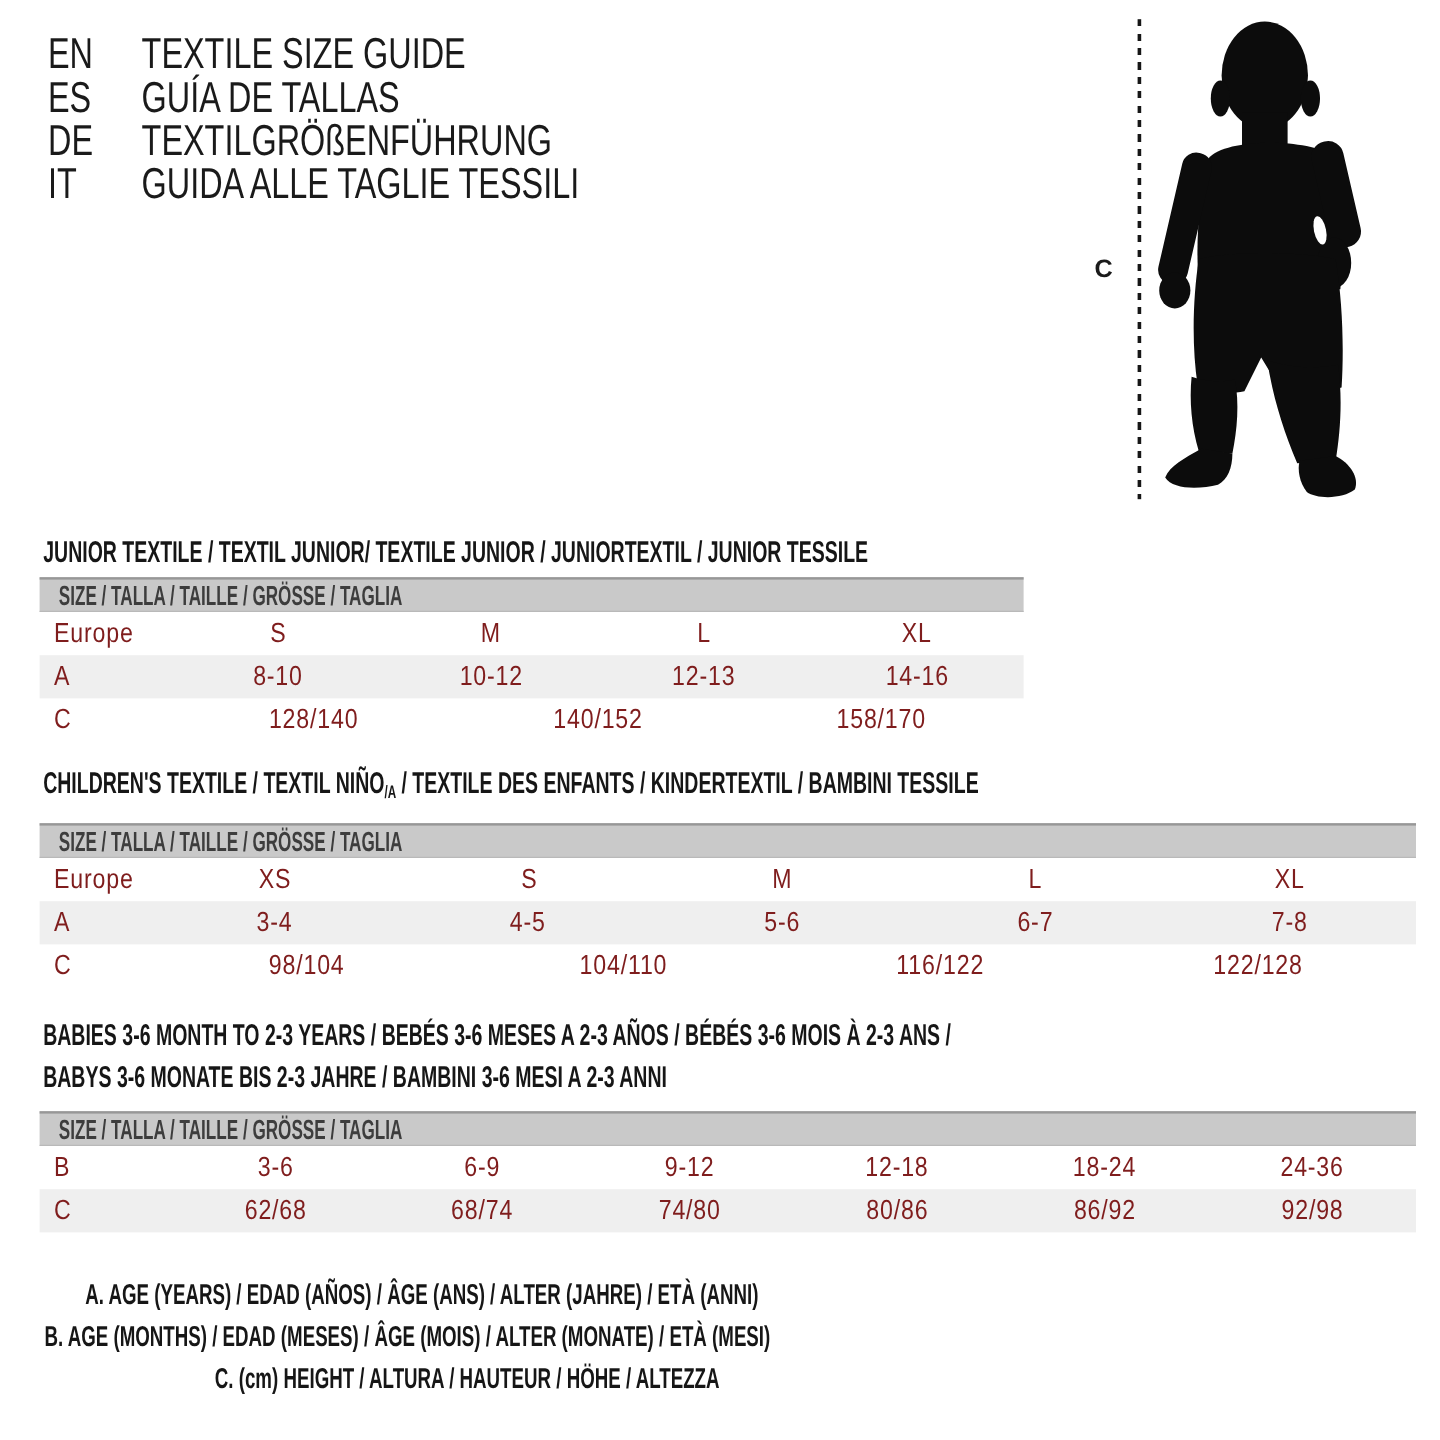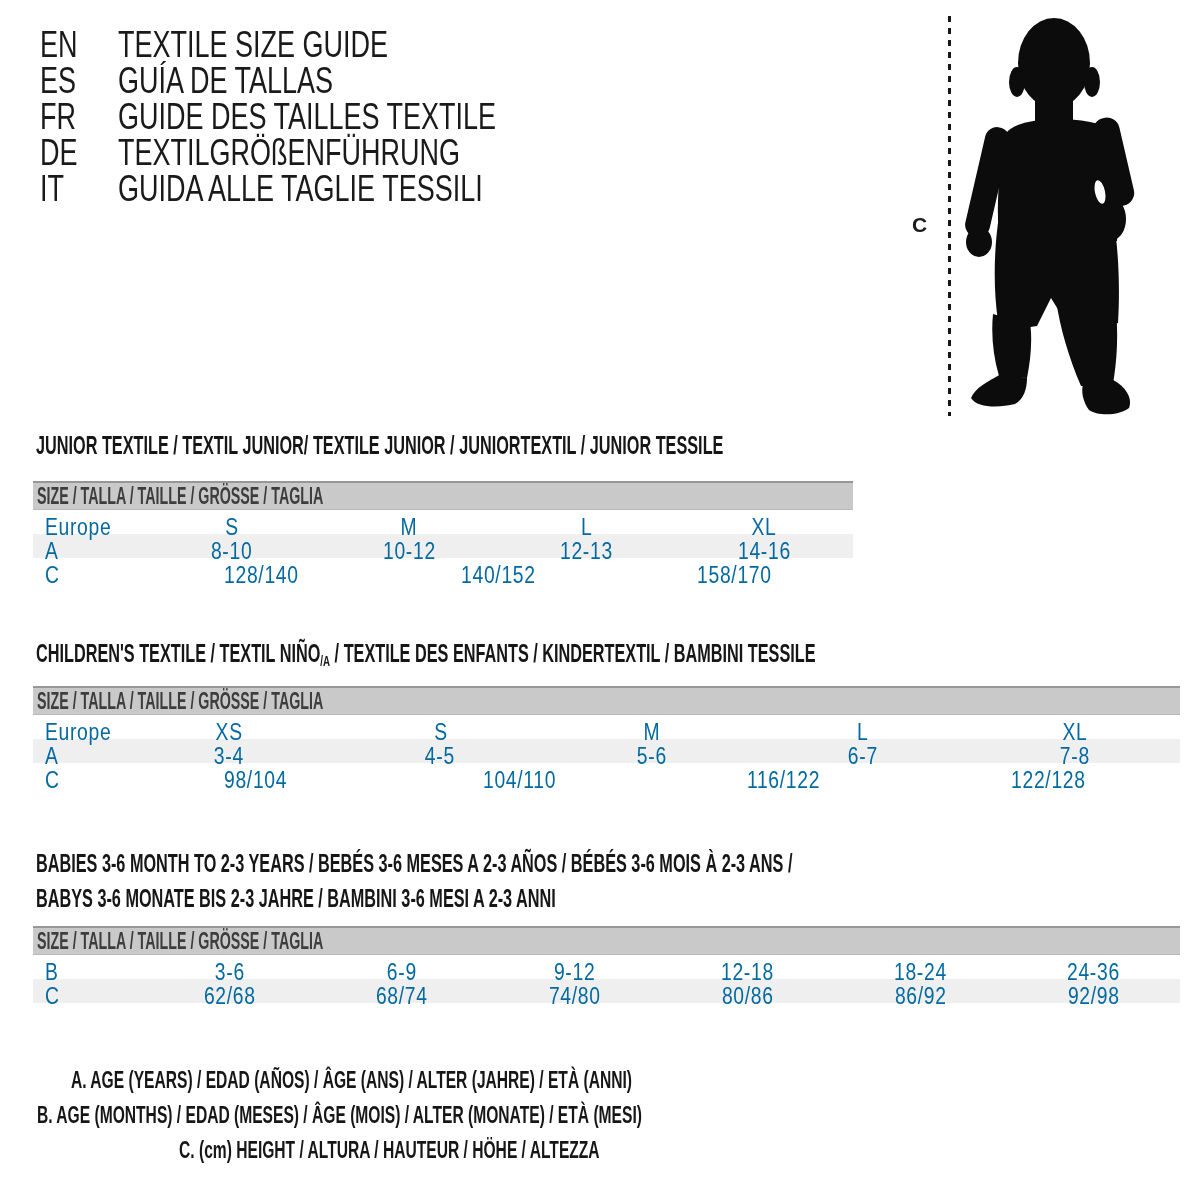"FR" div.lang-row { html: <div> <span><span>FR</span></span> <span>GUIDE DES TAILLES TEXTILE</span> </div> -> none }
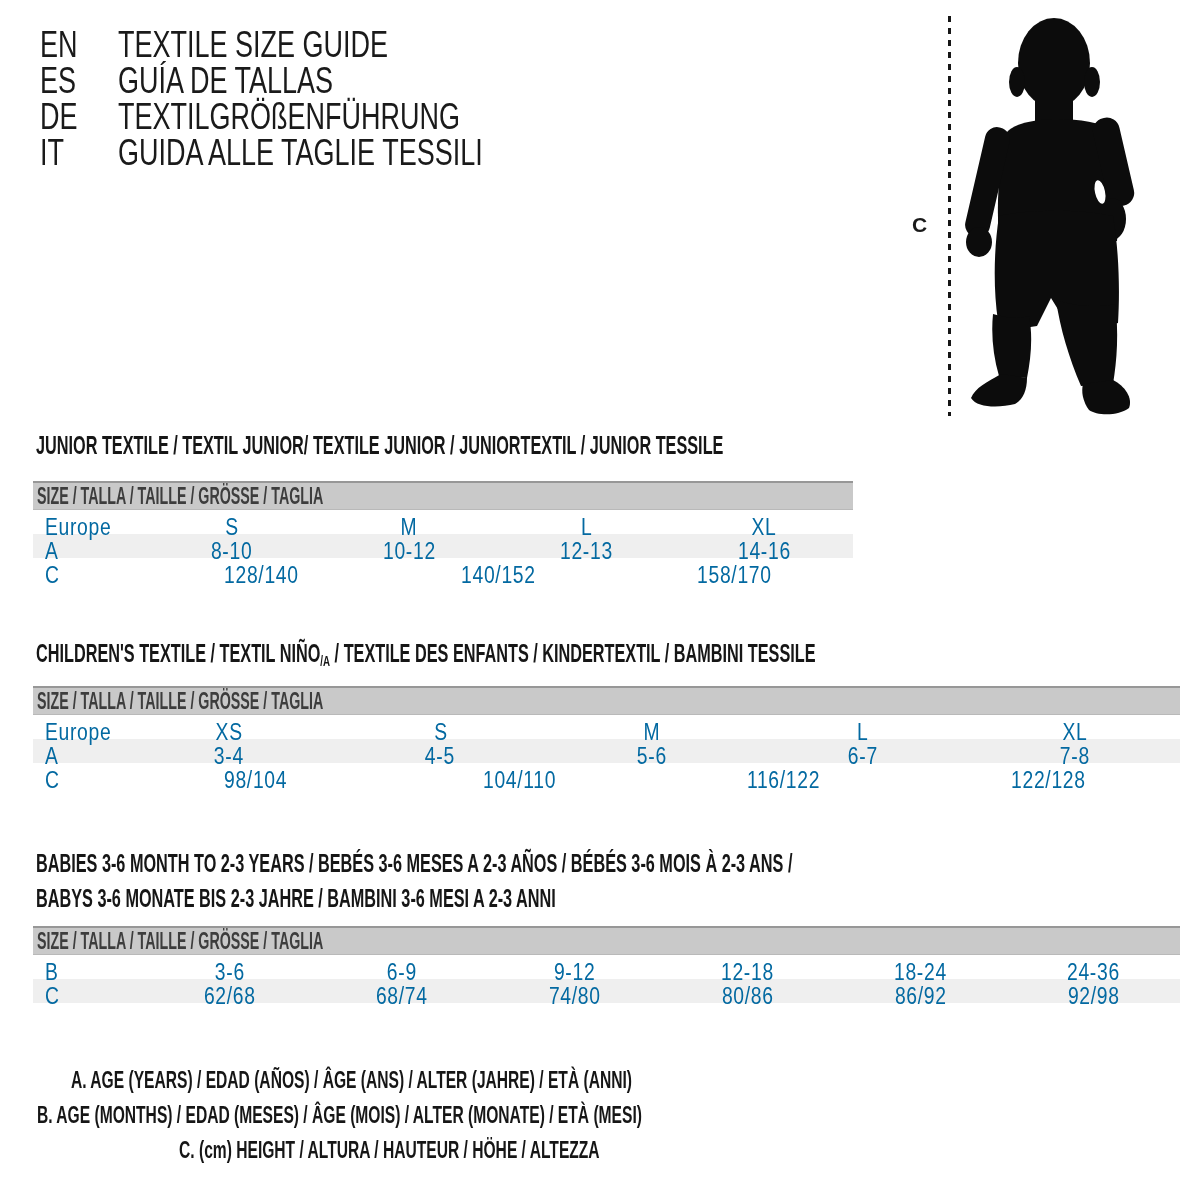"JUNIOR TEXTILE / TEXTIL JUNIOR/" .junior-title { top: 432px -> 447px }
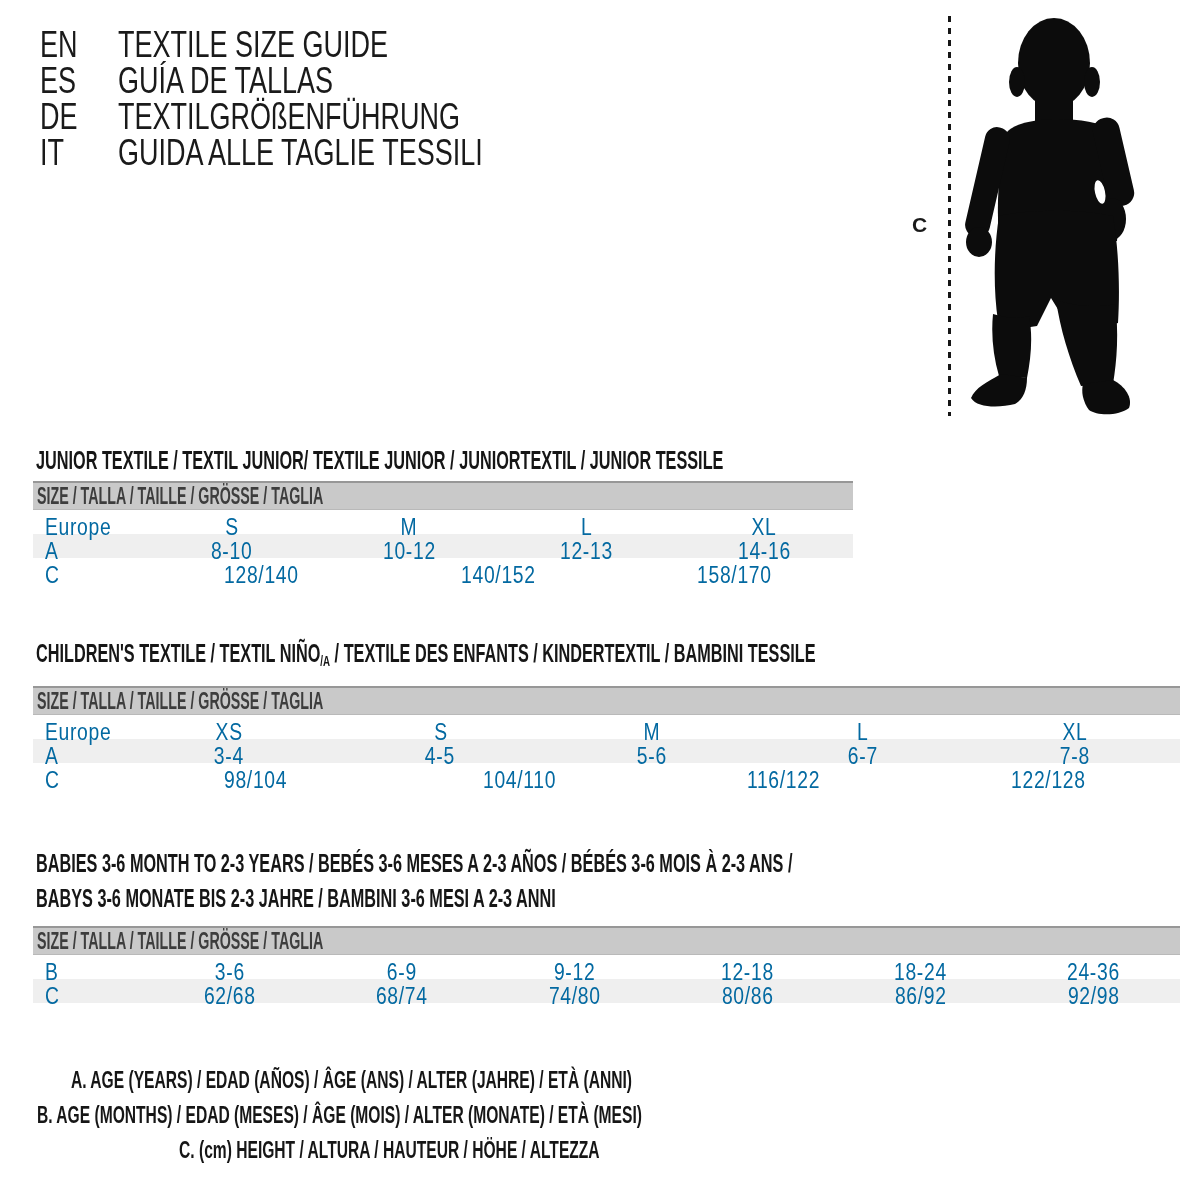"SIZE / TALLA / TAILLE" .thead { padding-left: 4px -> 16px }
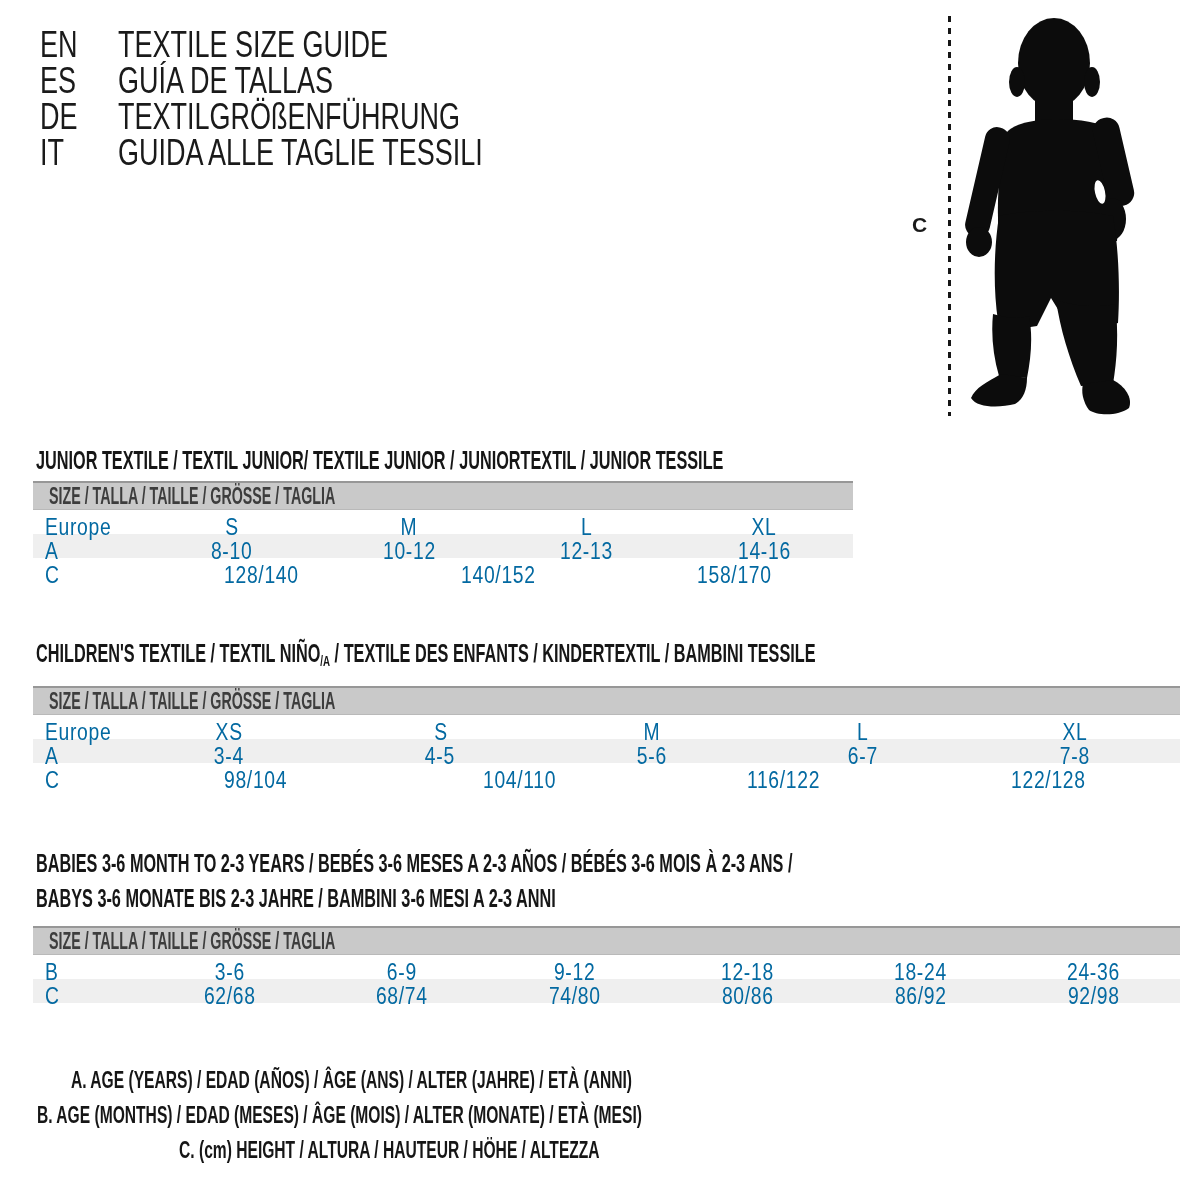"Europe" .trow { color: #0369a1 -> #7f1d1d; height: 24px -> 36px }
